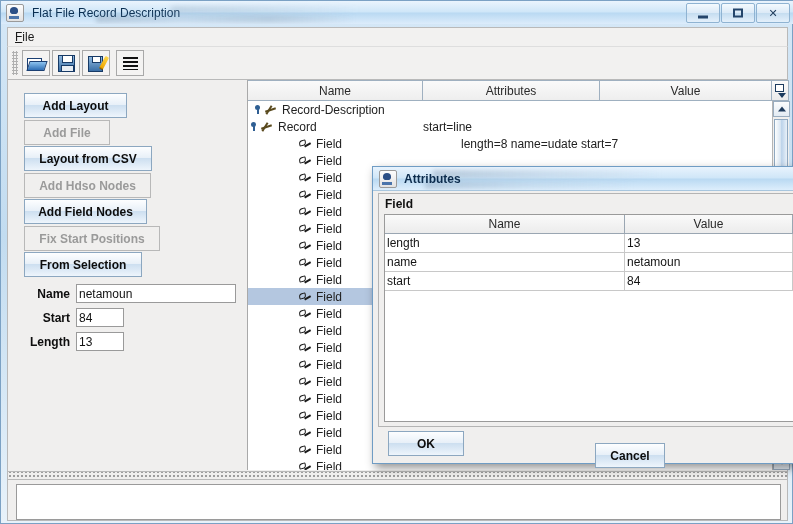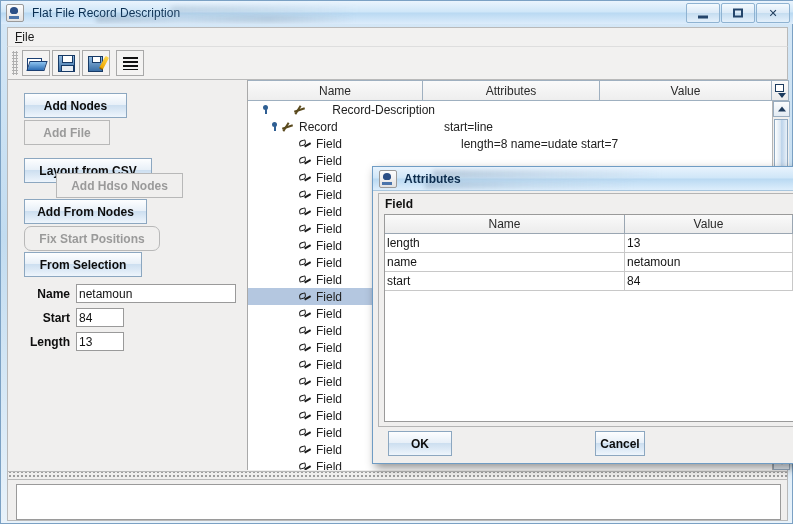"Add Nodes" div.j-btn { text: Nodes -> Layout }
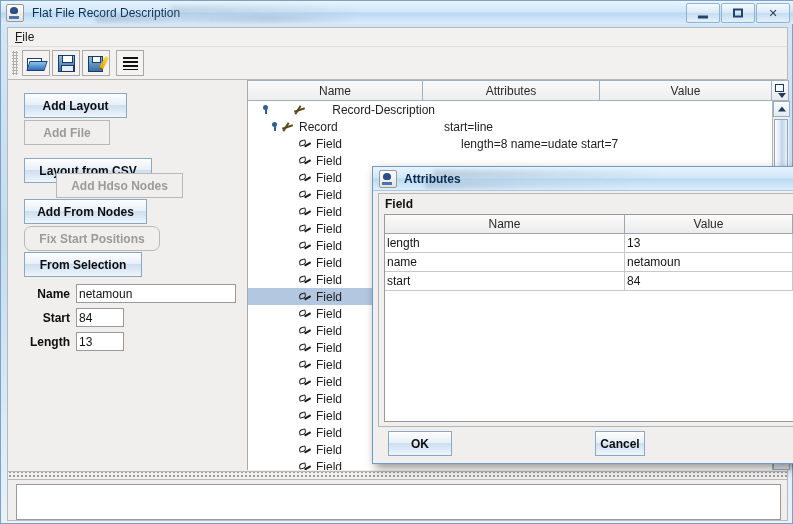"Record-Description" div.tt-node { justify-content: space-between -> none; padding-left: 12px -> 4px }
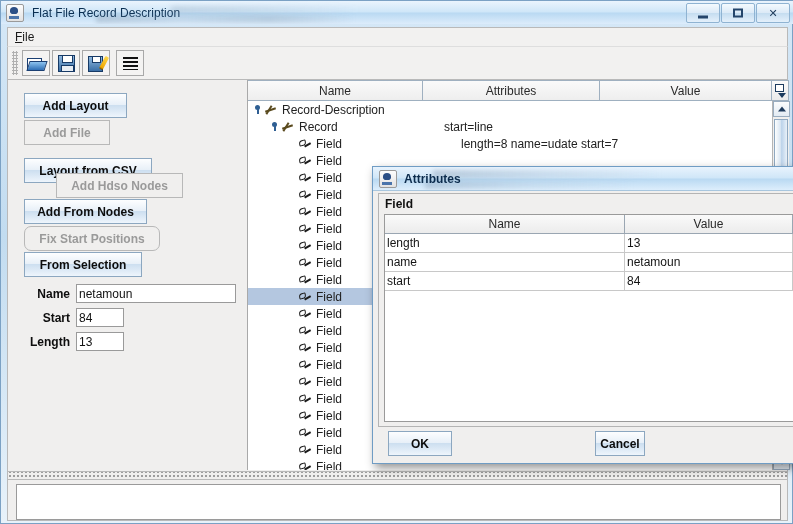"Record" div.tt-node { padding-left: 21px -> none }
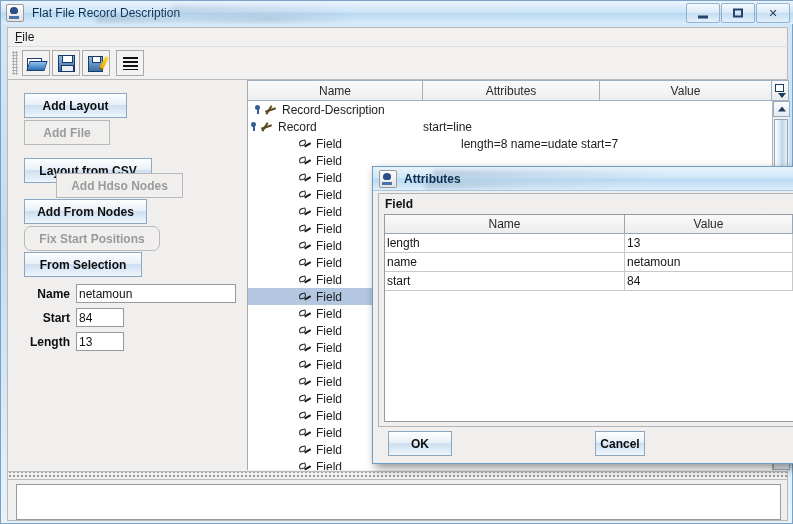"Layout from CSV" div.j-btn { top: 78px -> 66px }
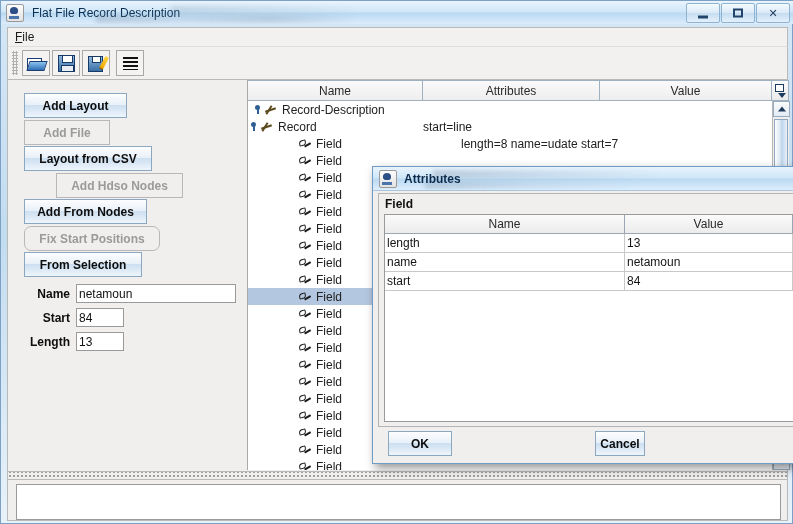"Add Hdso Nodes" div.j-btn { margin-left: 32px -> none }
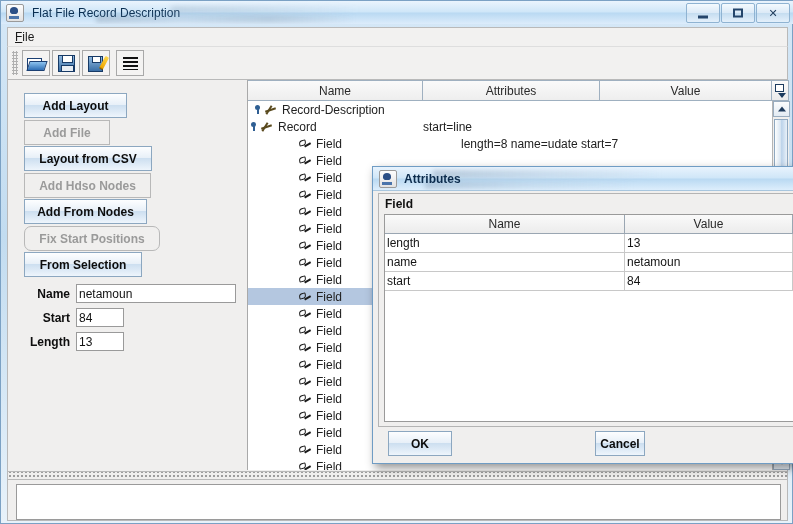"Add From Nodes" div.j-btn { text: From -> Field }
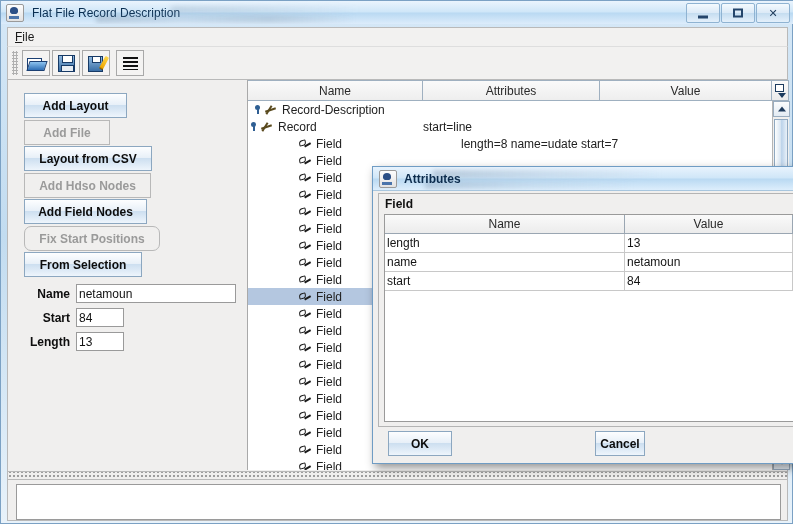"Fix Start Positions" div.j-btn { border-radius: 7px -> none }
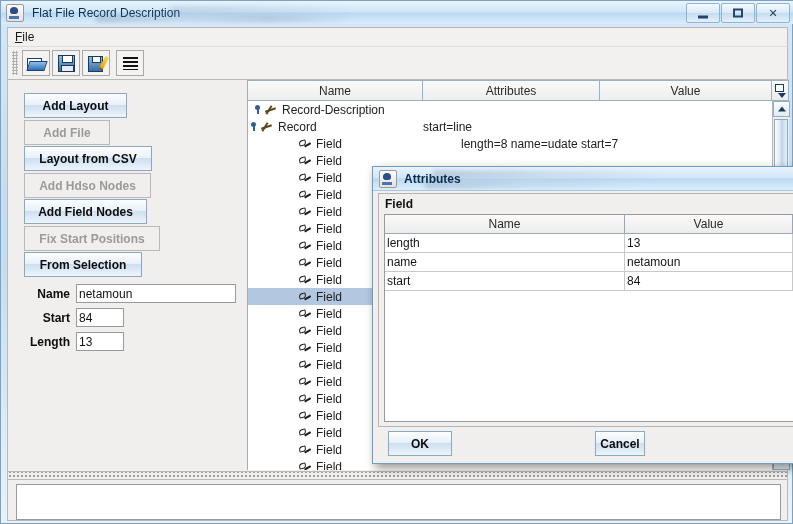"OK" .dlg-btn.ok { width: 64px -> 76px }
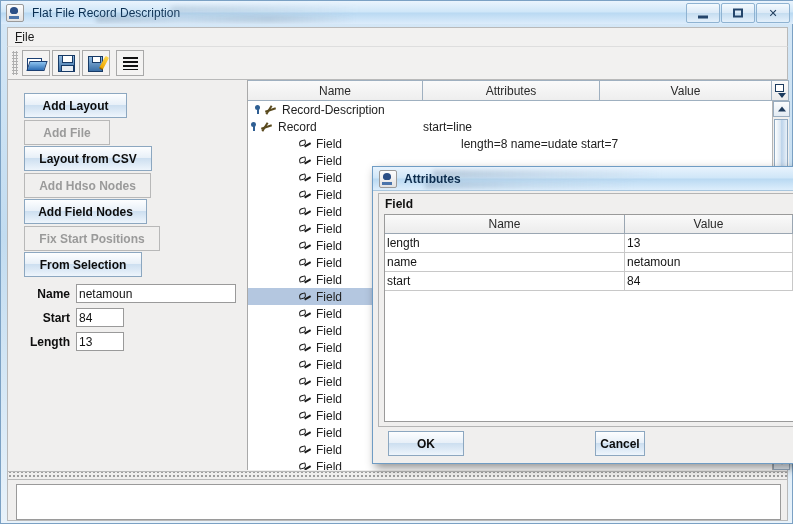"Cancel" .dlg-btn.cancel { margin-top: none -> 12px; width: 50px -> 70px }
